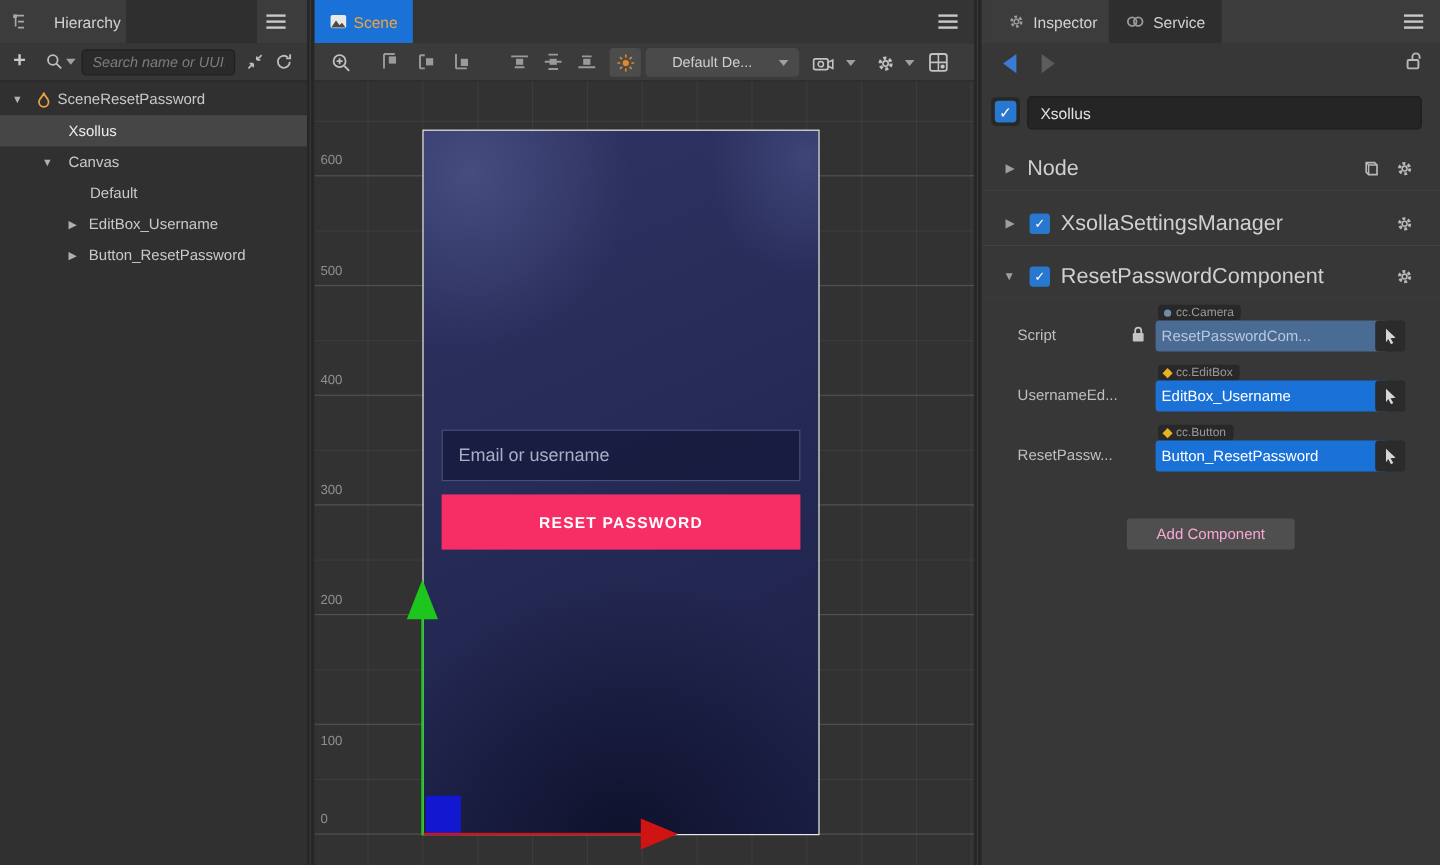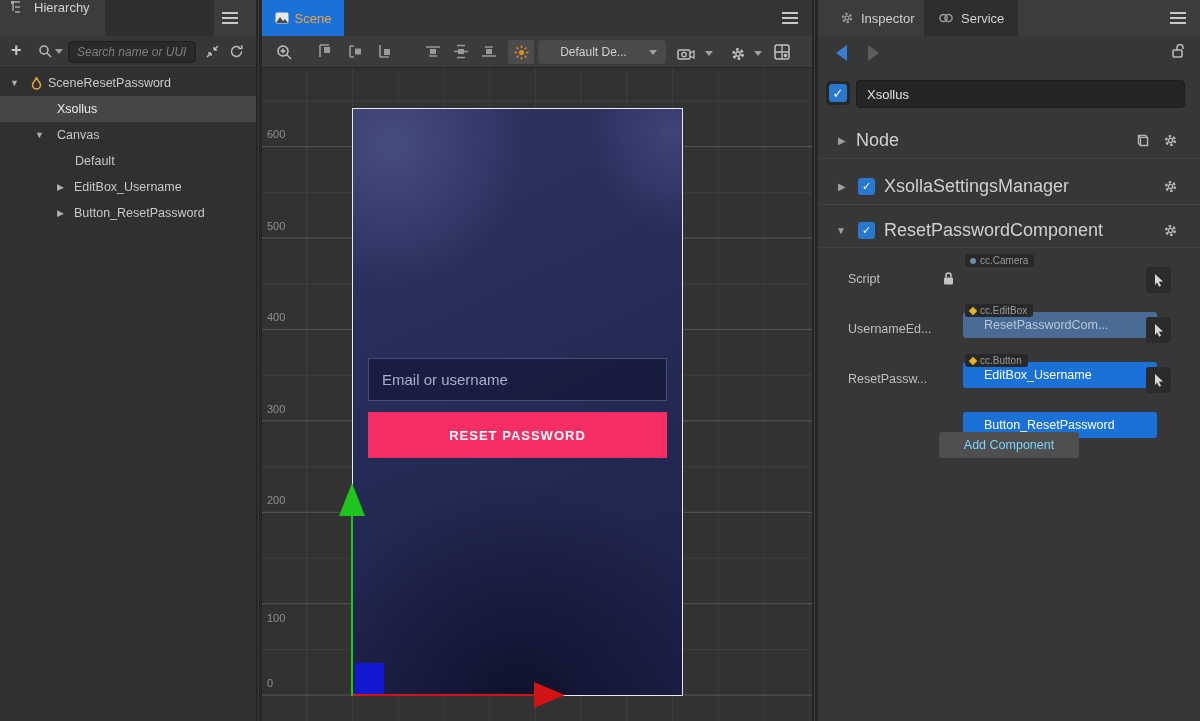"Hierarchy" #hierarchy-tab { align-items: flex-start -> center; gap: 10px -> 21px }
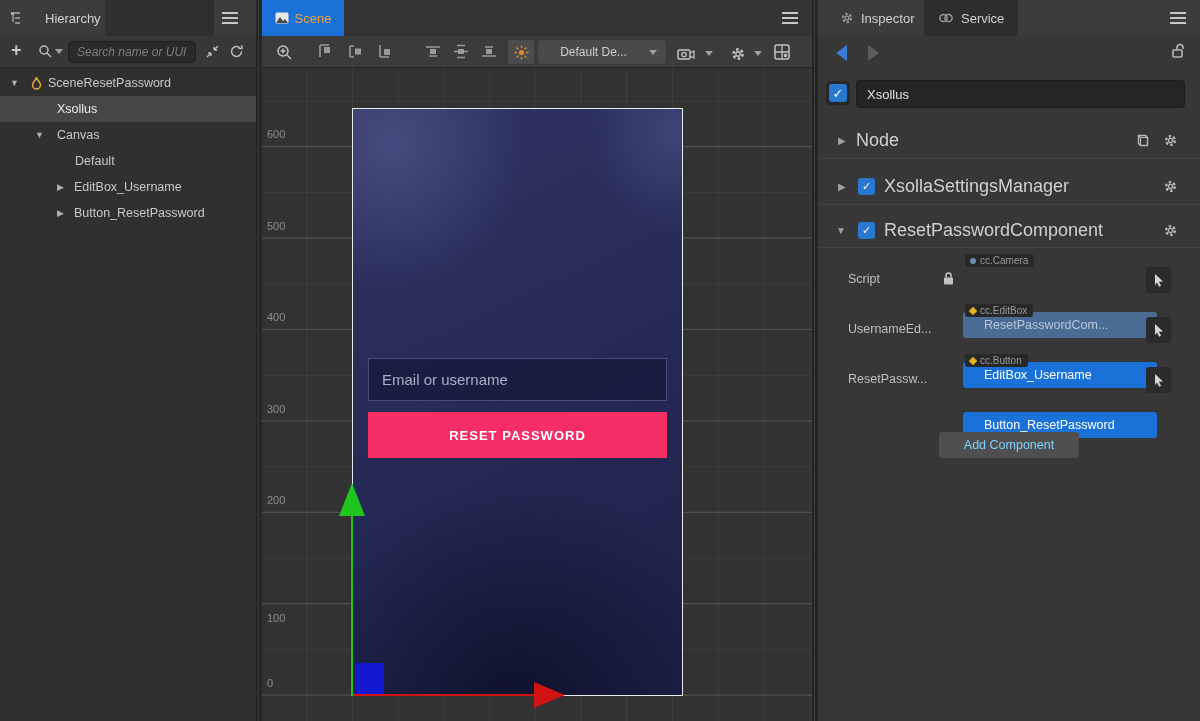"ResetPasswordCom..." .ref-field { margin-top: 45px -> none; padding: 0 21px -> 0 5px }
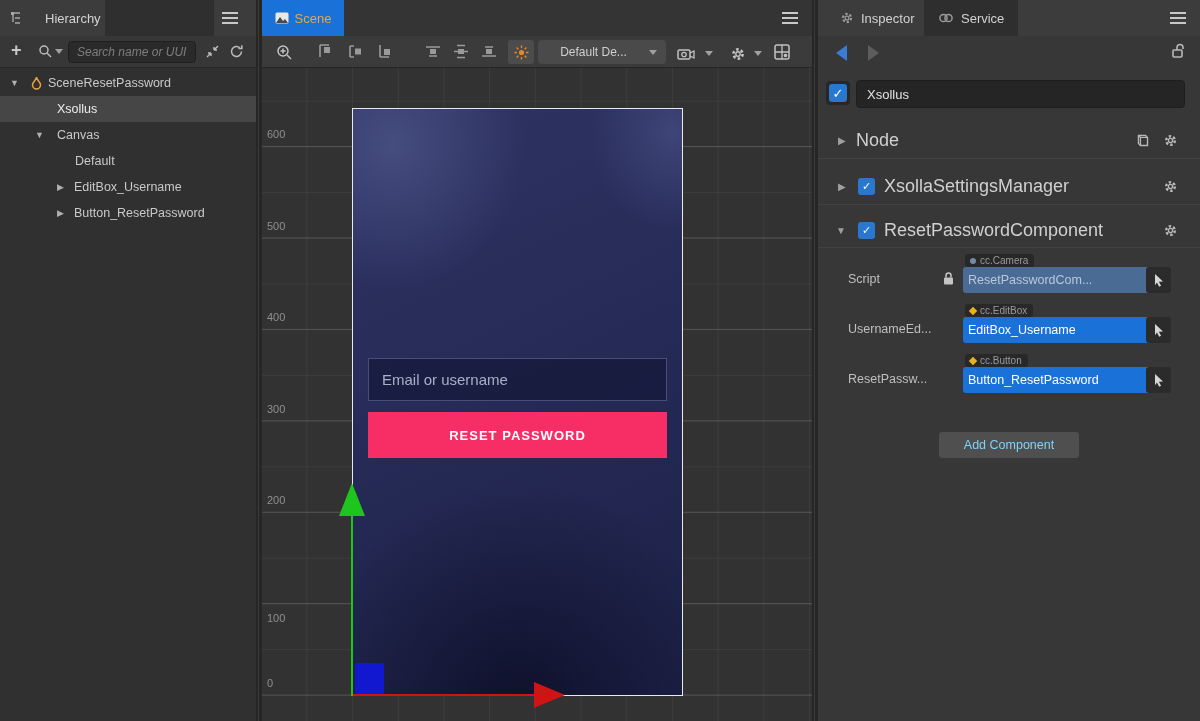"Add Component" #add-comp { color: #7dd3fc -> #f9a8d4 }
